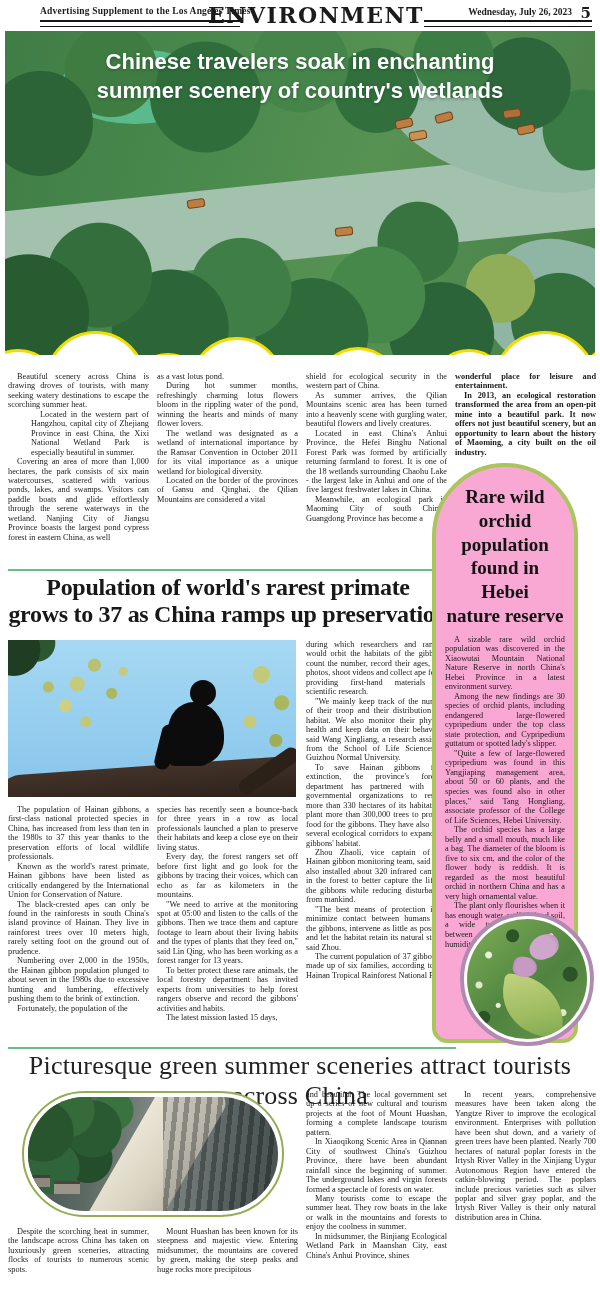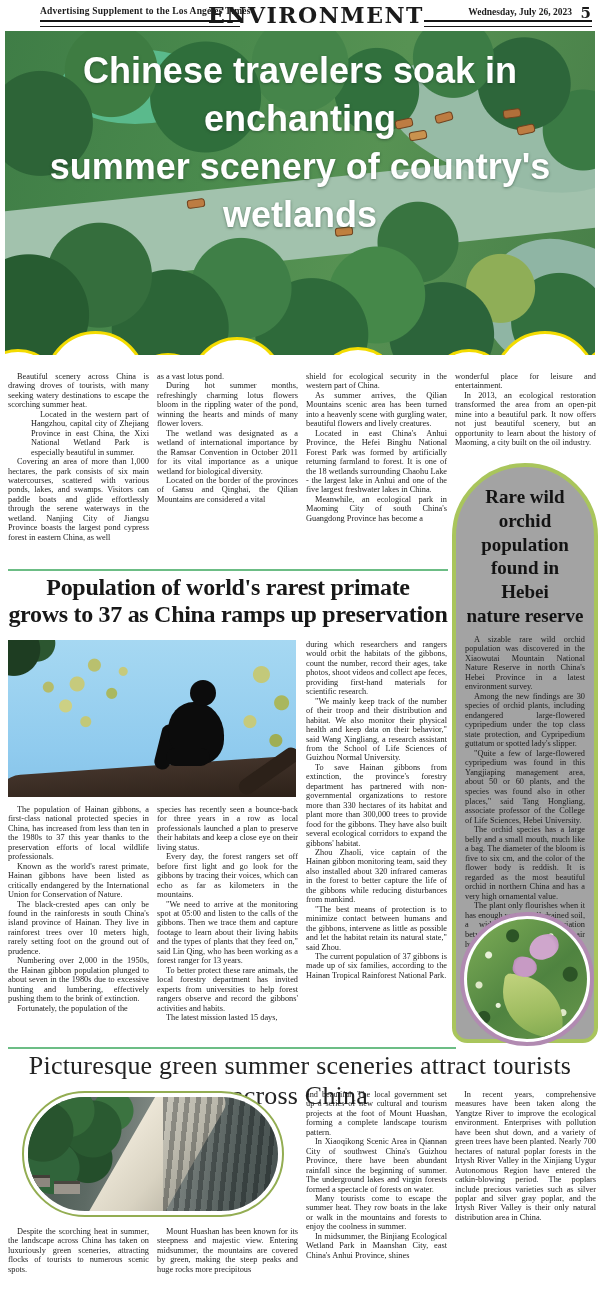"Chinese travelers soak in enchanting" .hero-headline { font-size: 36px -> 22px }
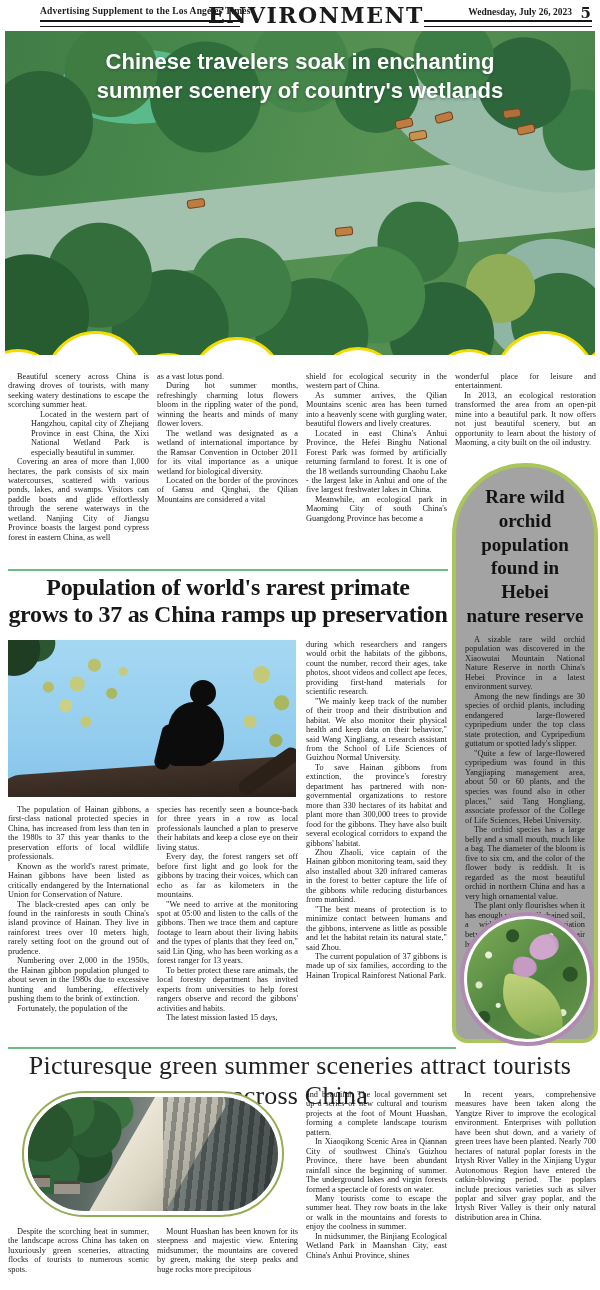"wonderful place for leisure and" .wet.x4 { font-weight: none -> bold }
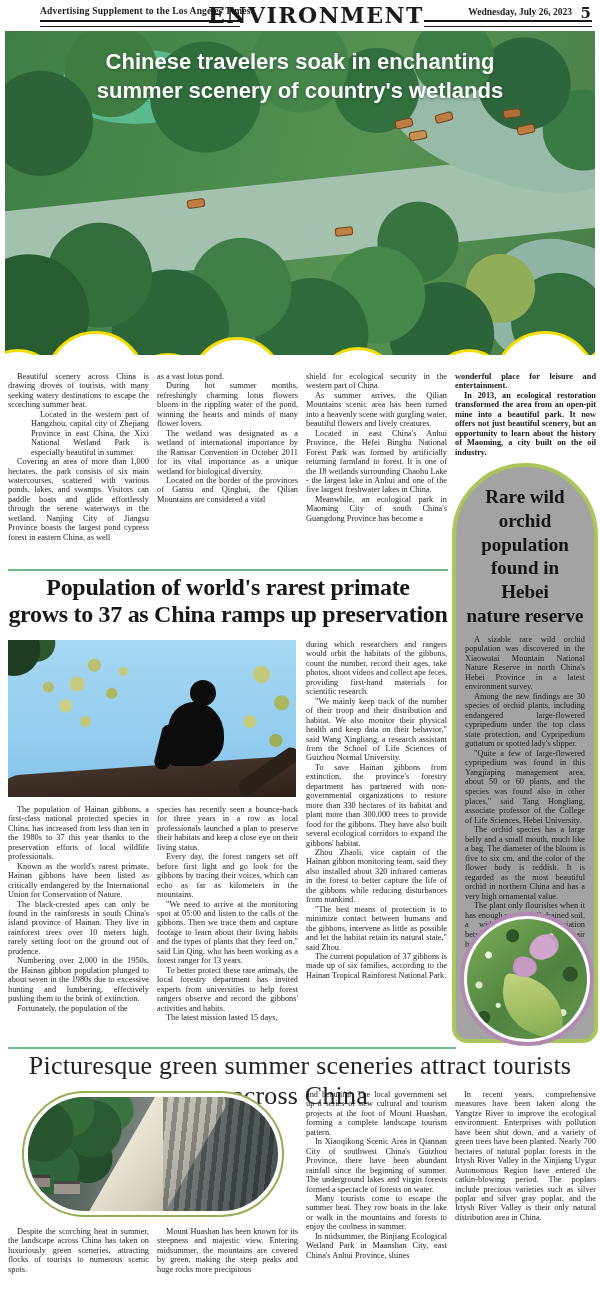"Rare wild" .sidebar { background: #a3a3a3 -> #f9a8d4; left: 452px -> 432px }
